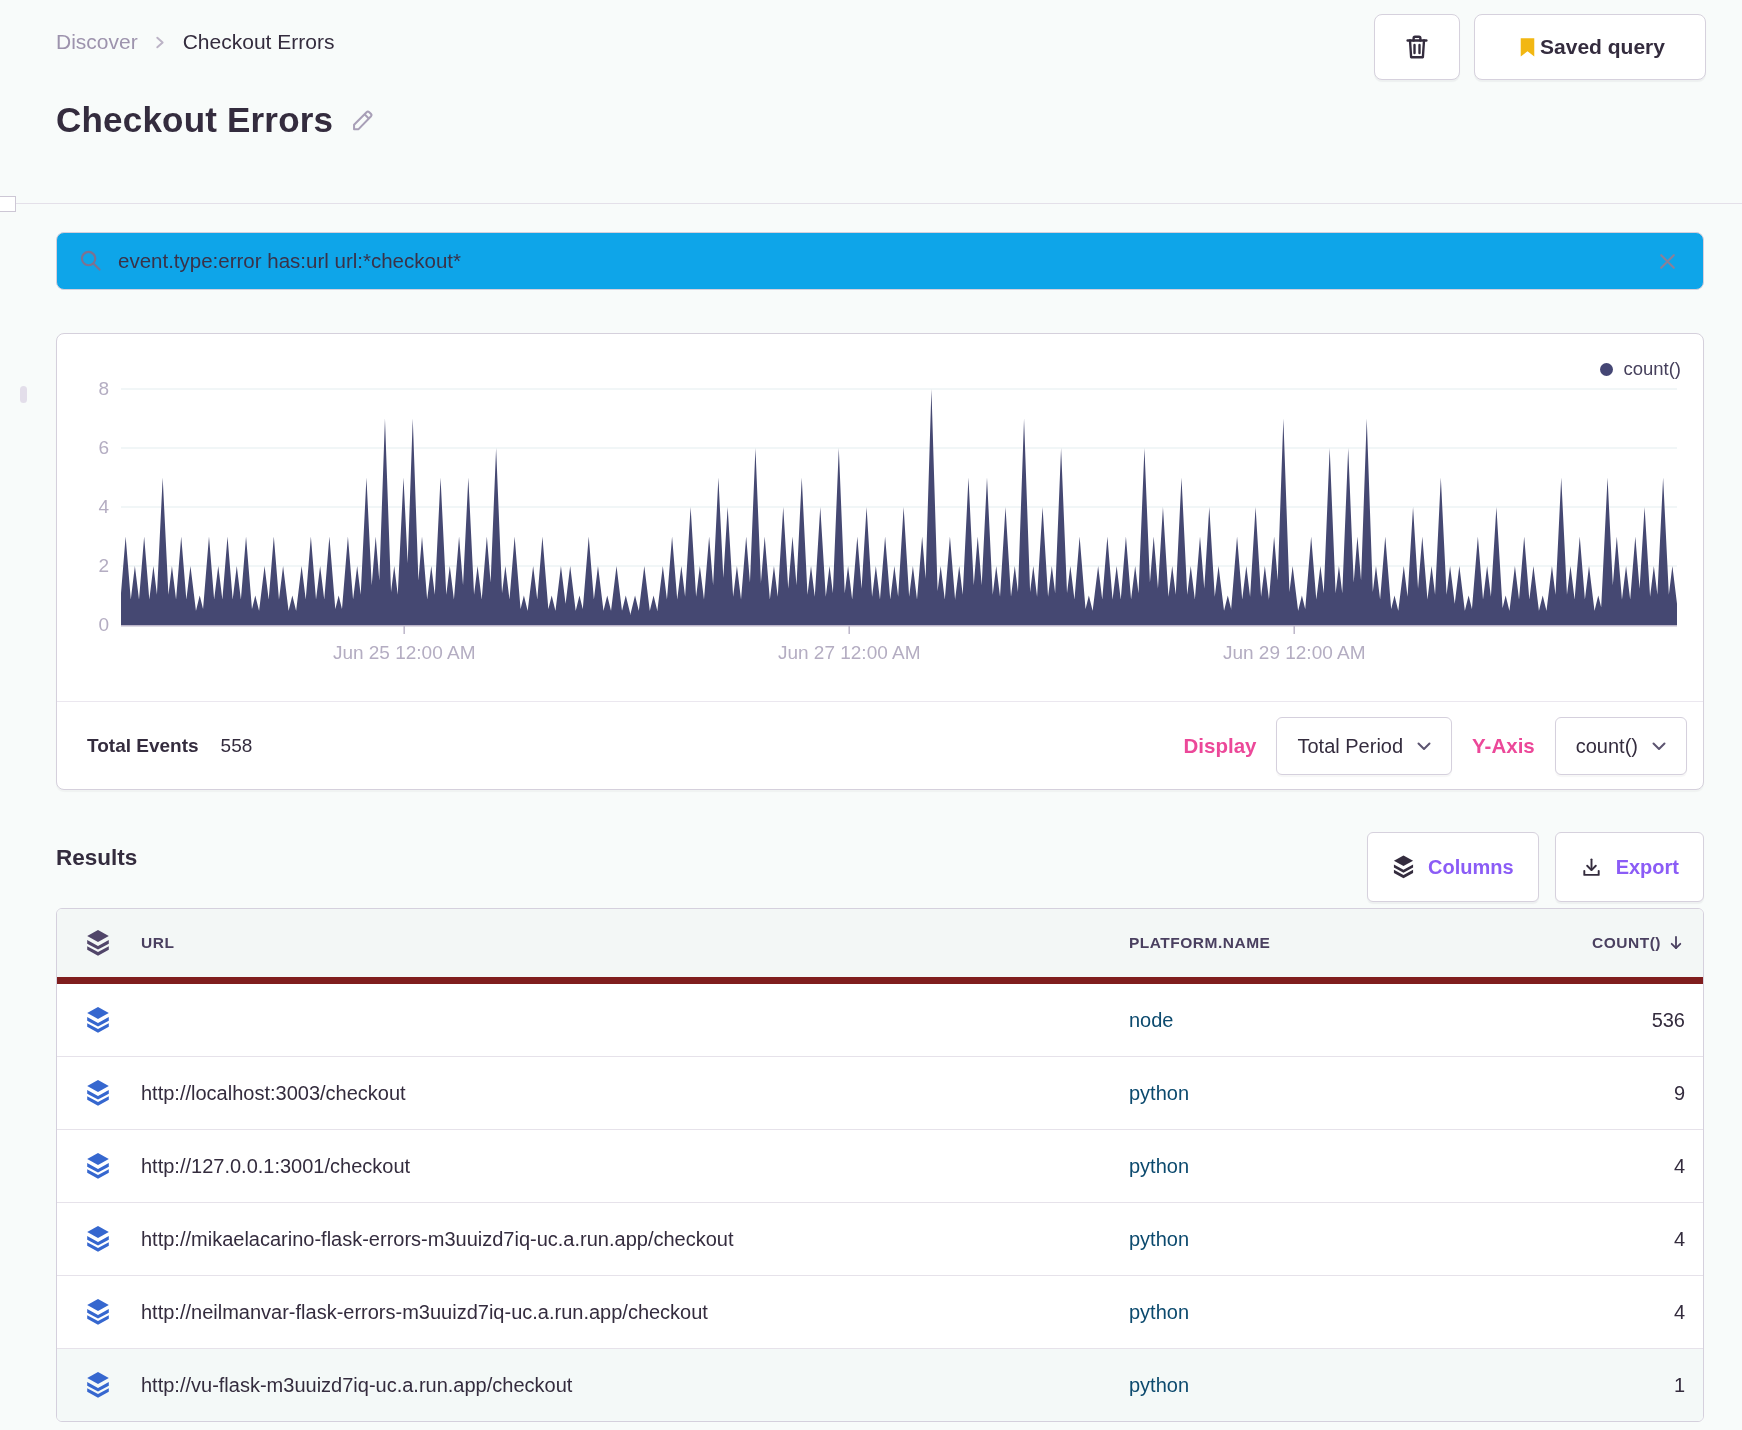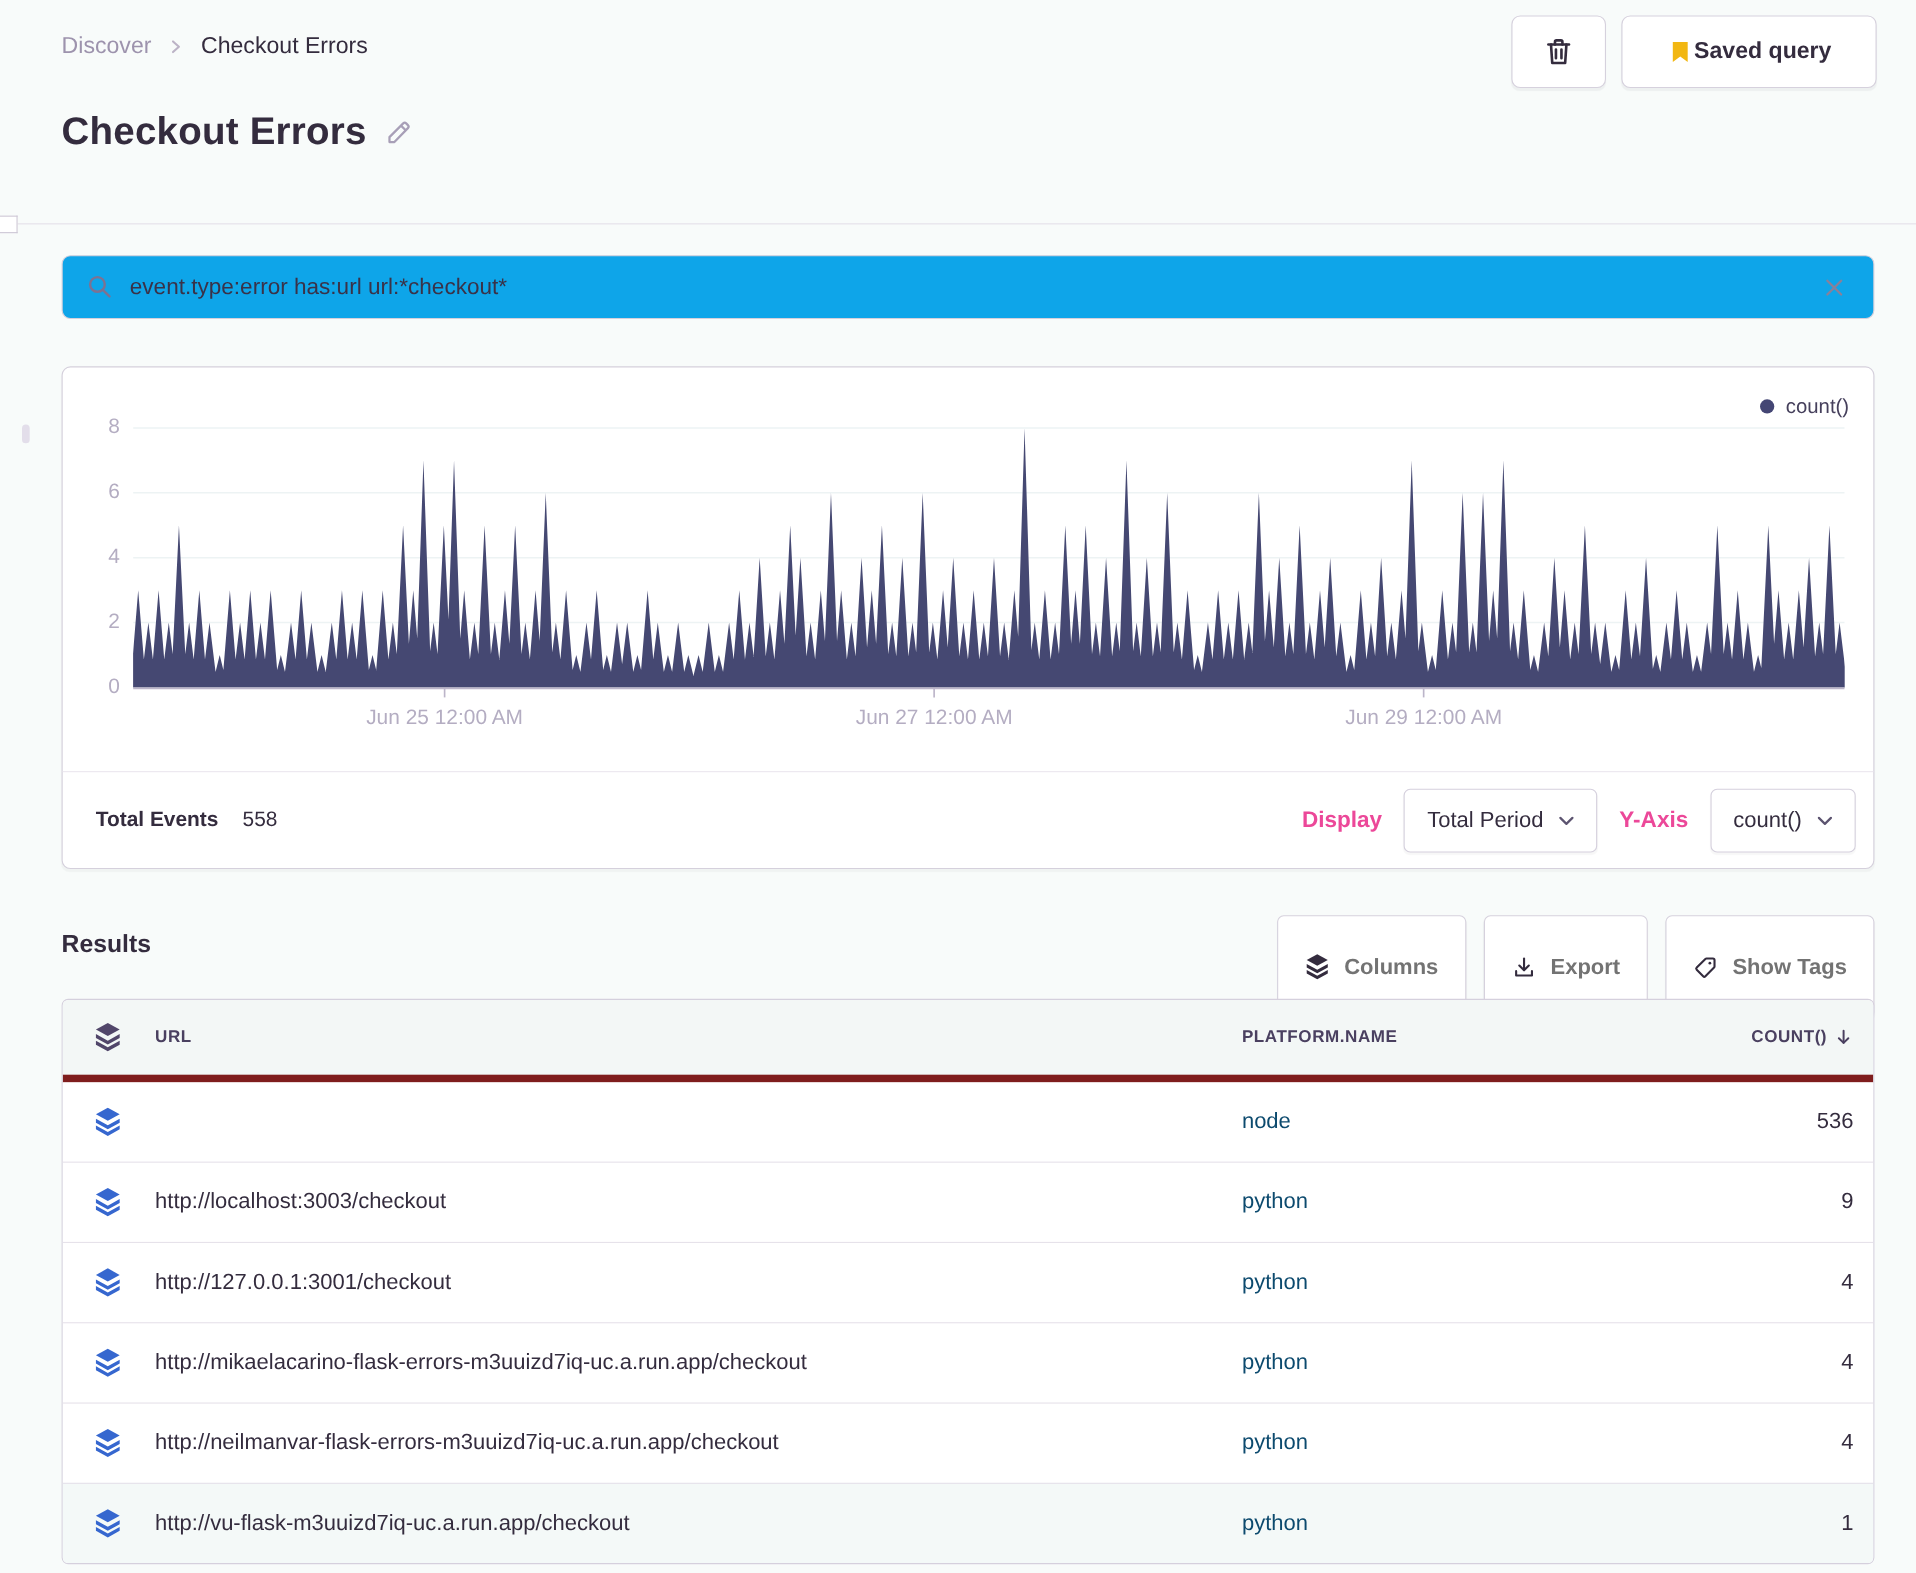"Columns" .small-btn { color: #737373 -> #8b5cf6; padding: 16px 24px -> 4px 24px }
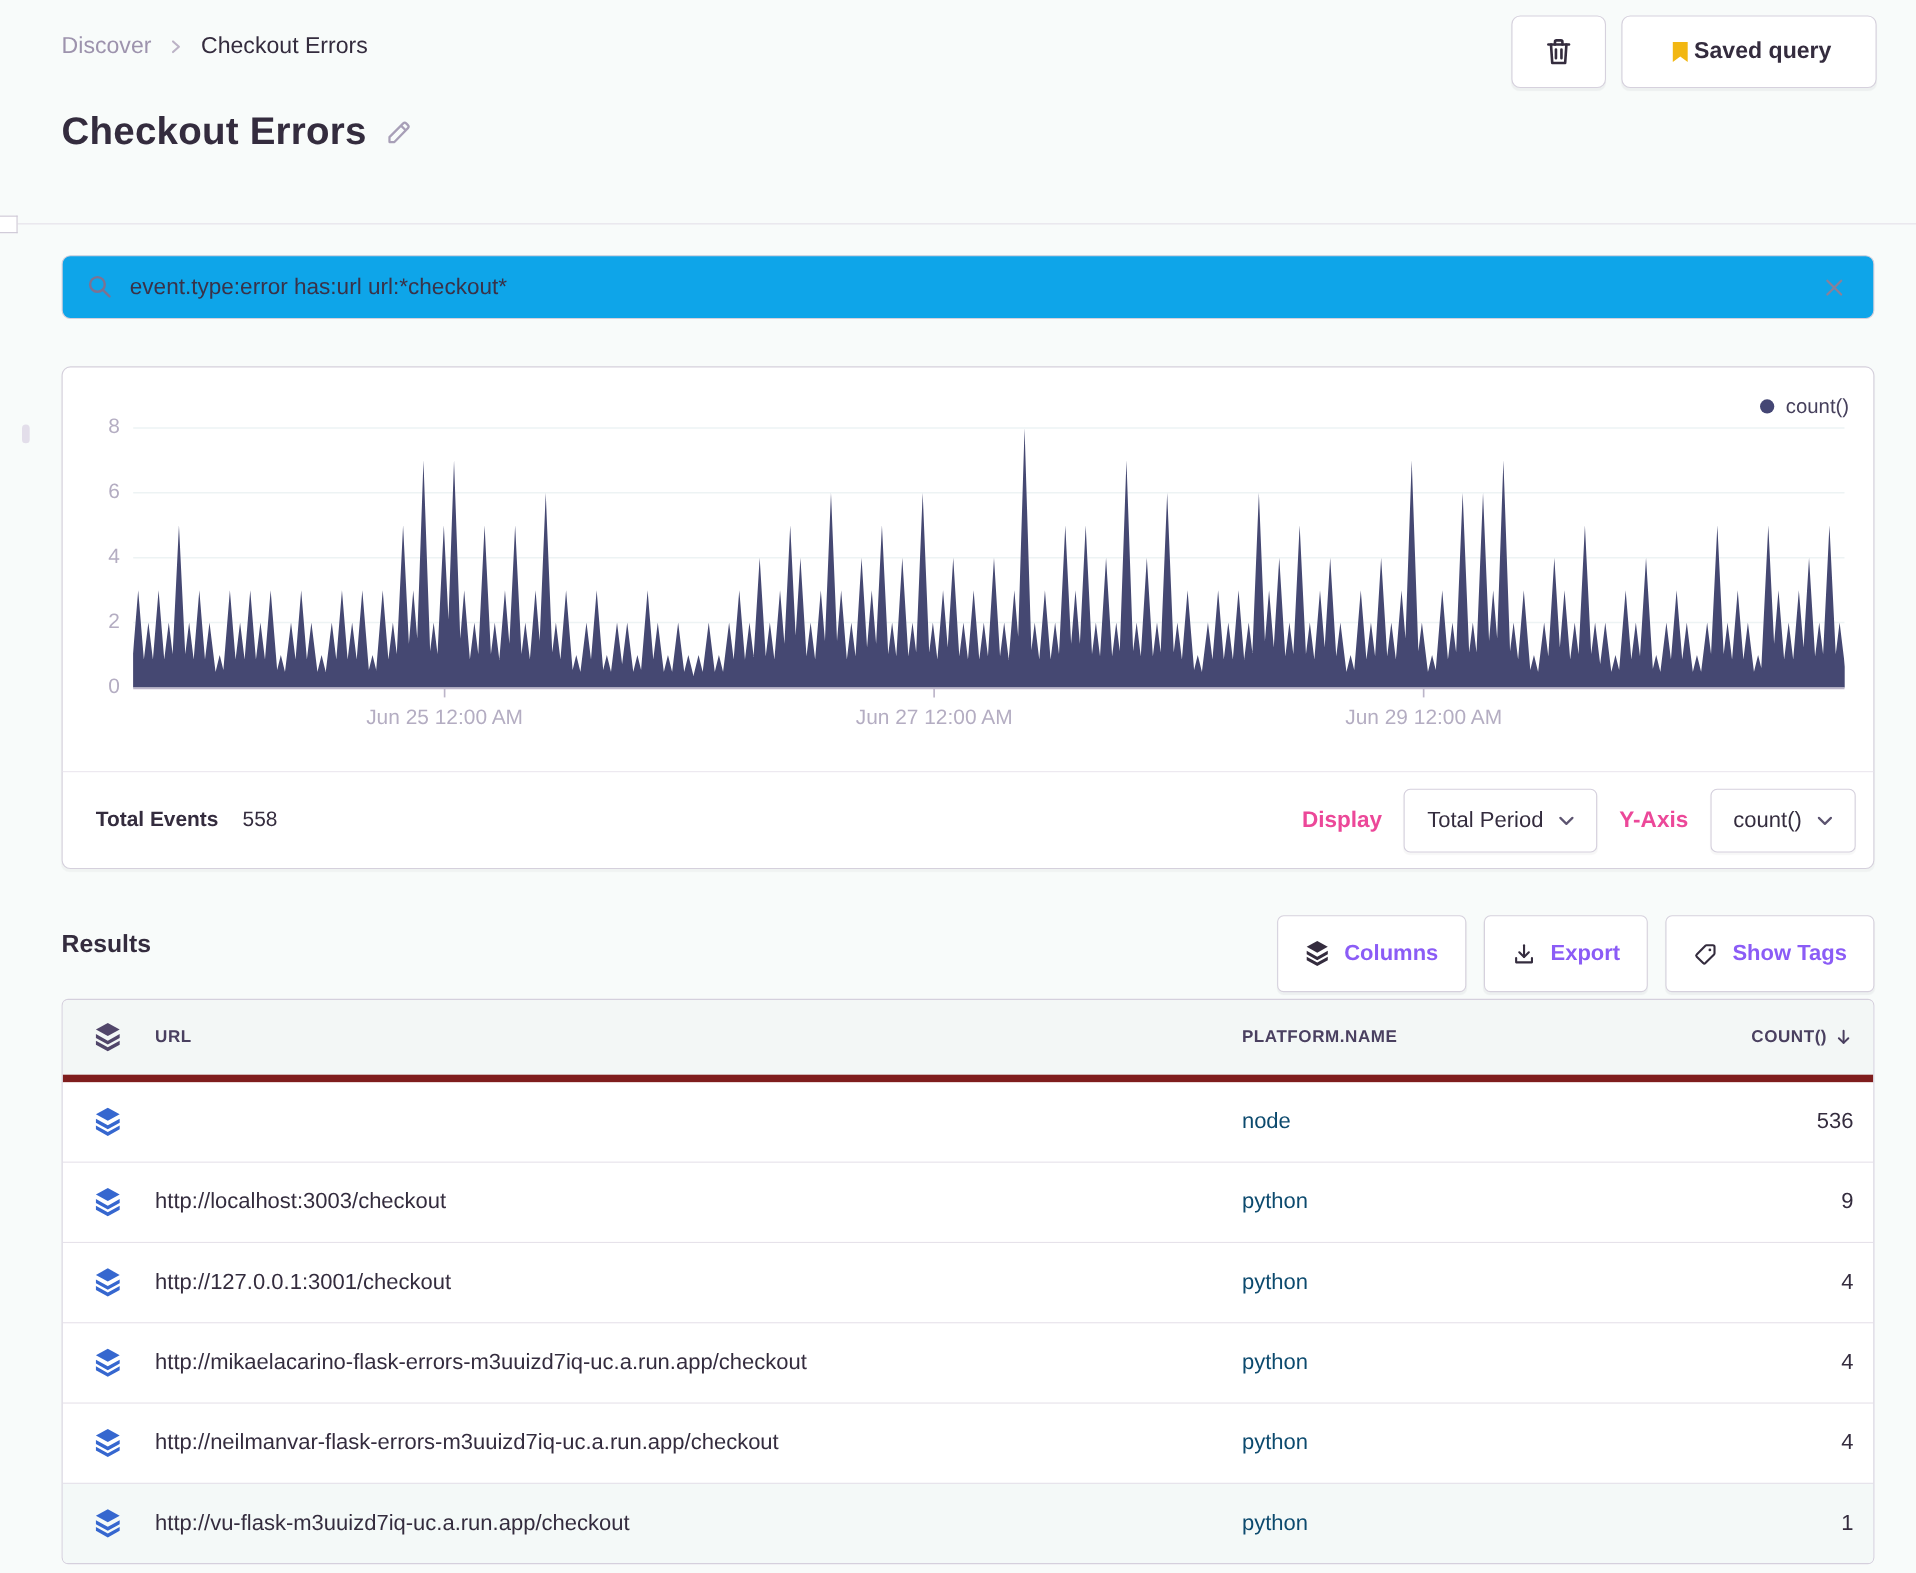"Show Tags" div.btn { html: <div> <span> <svg> <path></path> <circle></circle> </svg> </span> <span>Show Tags</span> </div> -> none }
